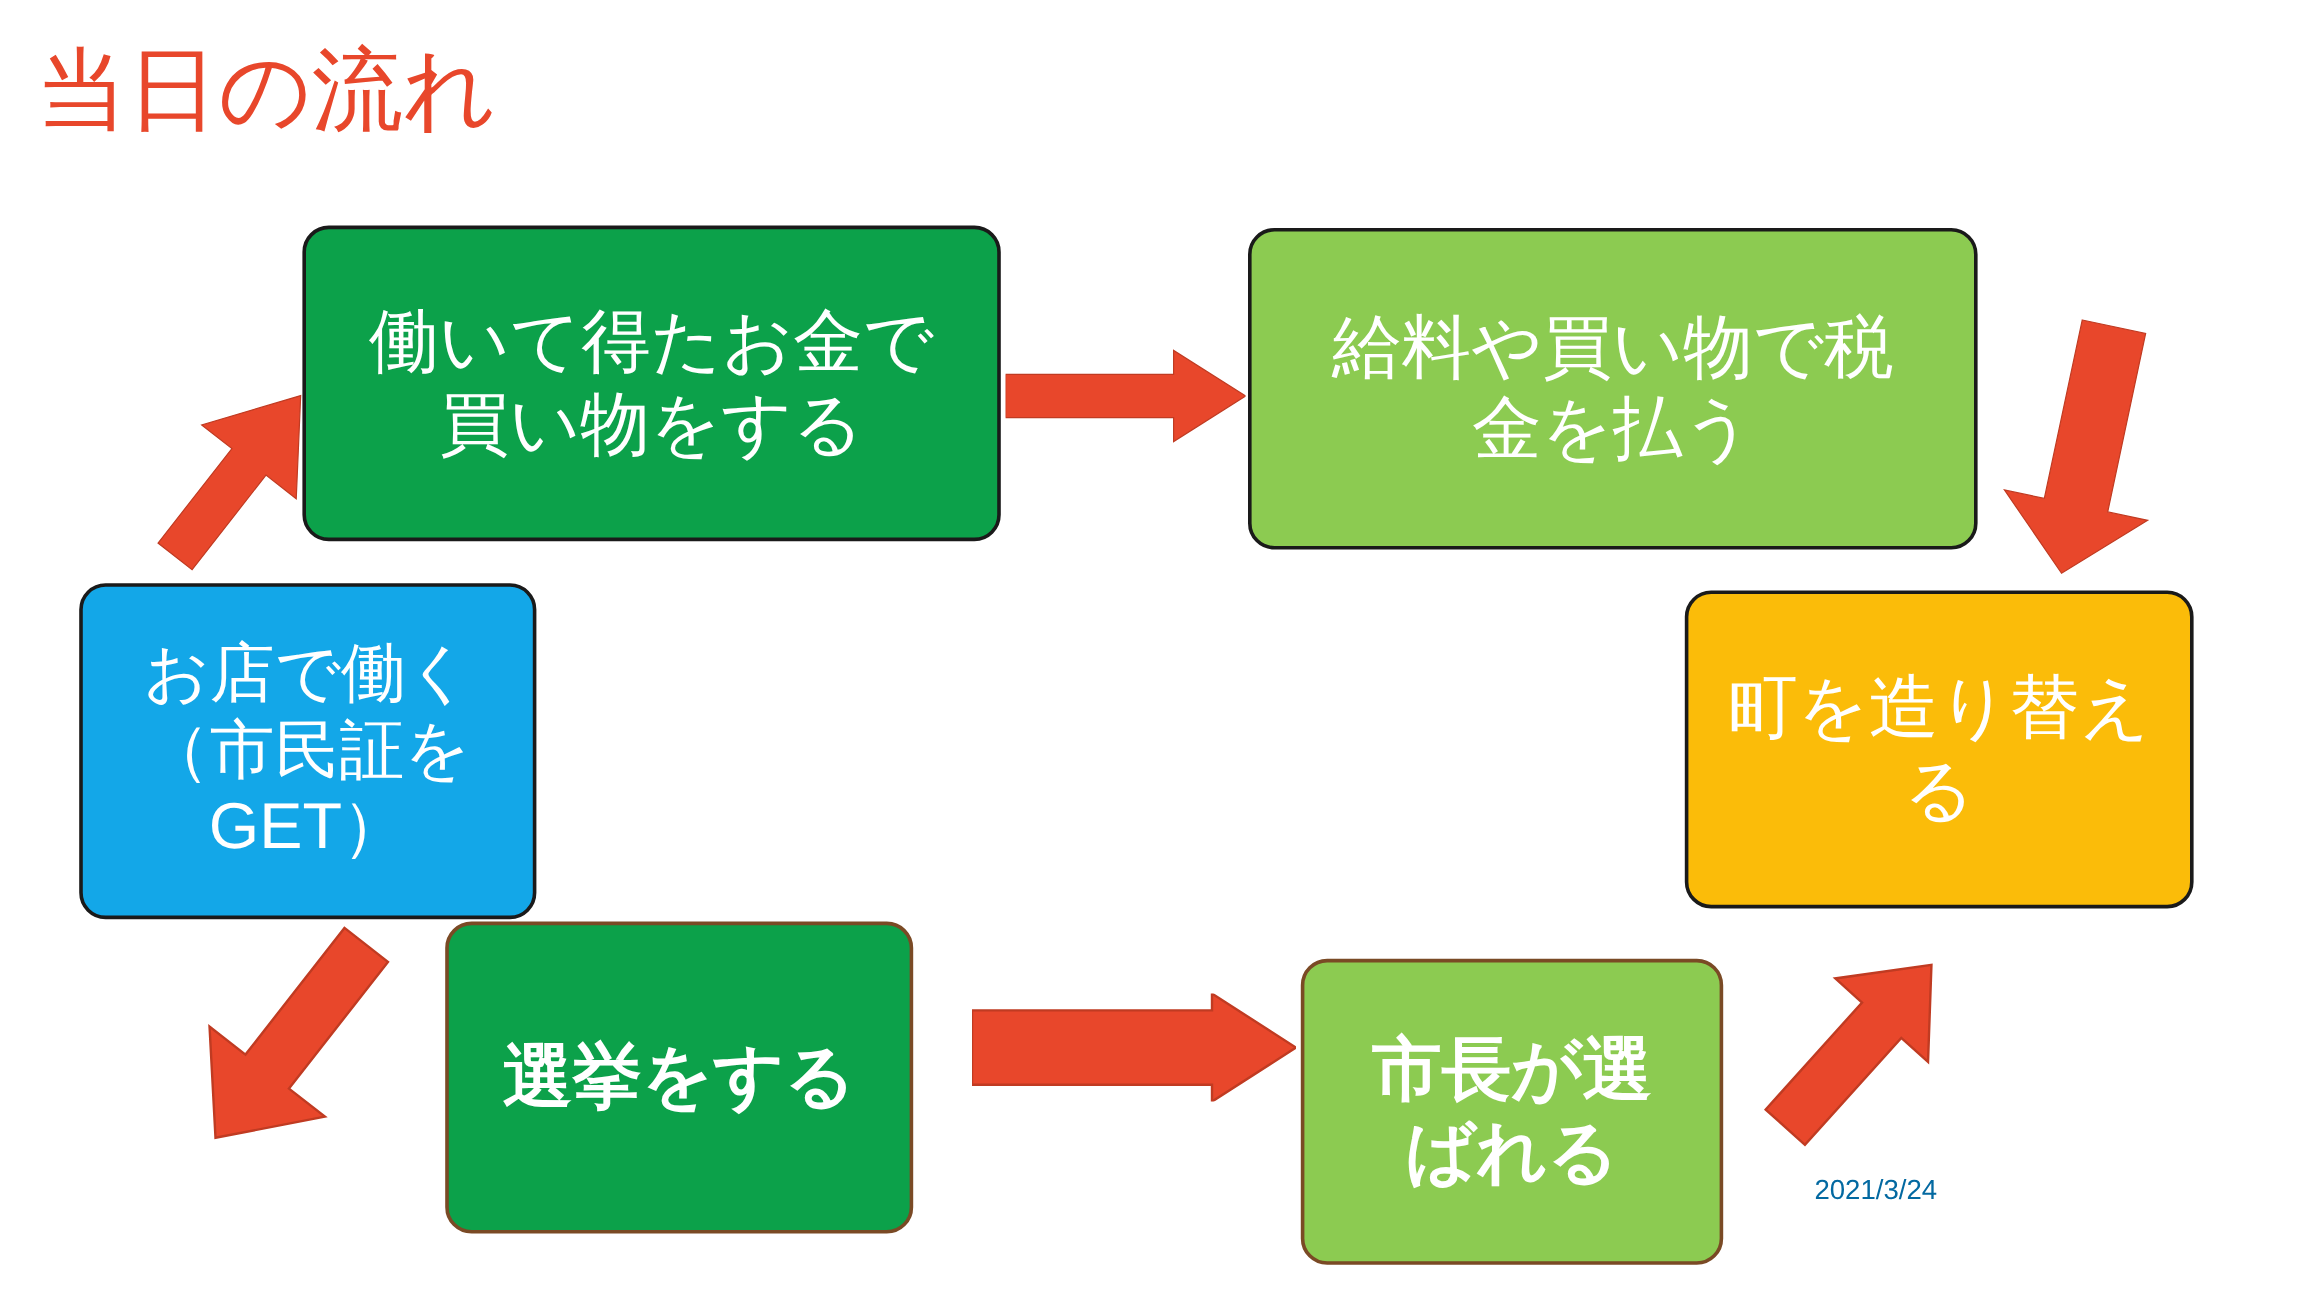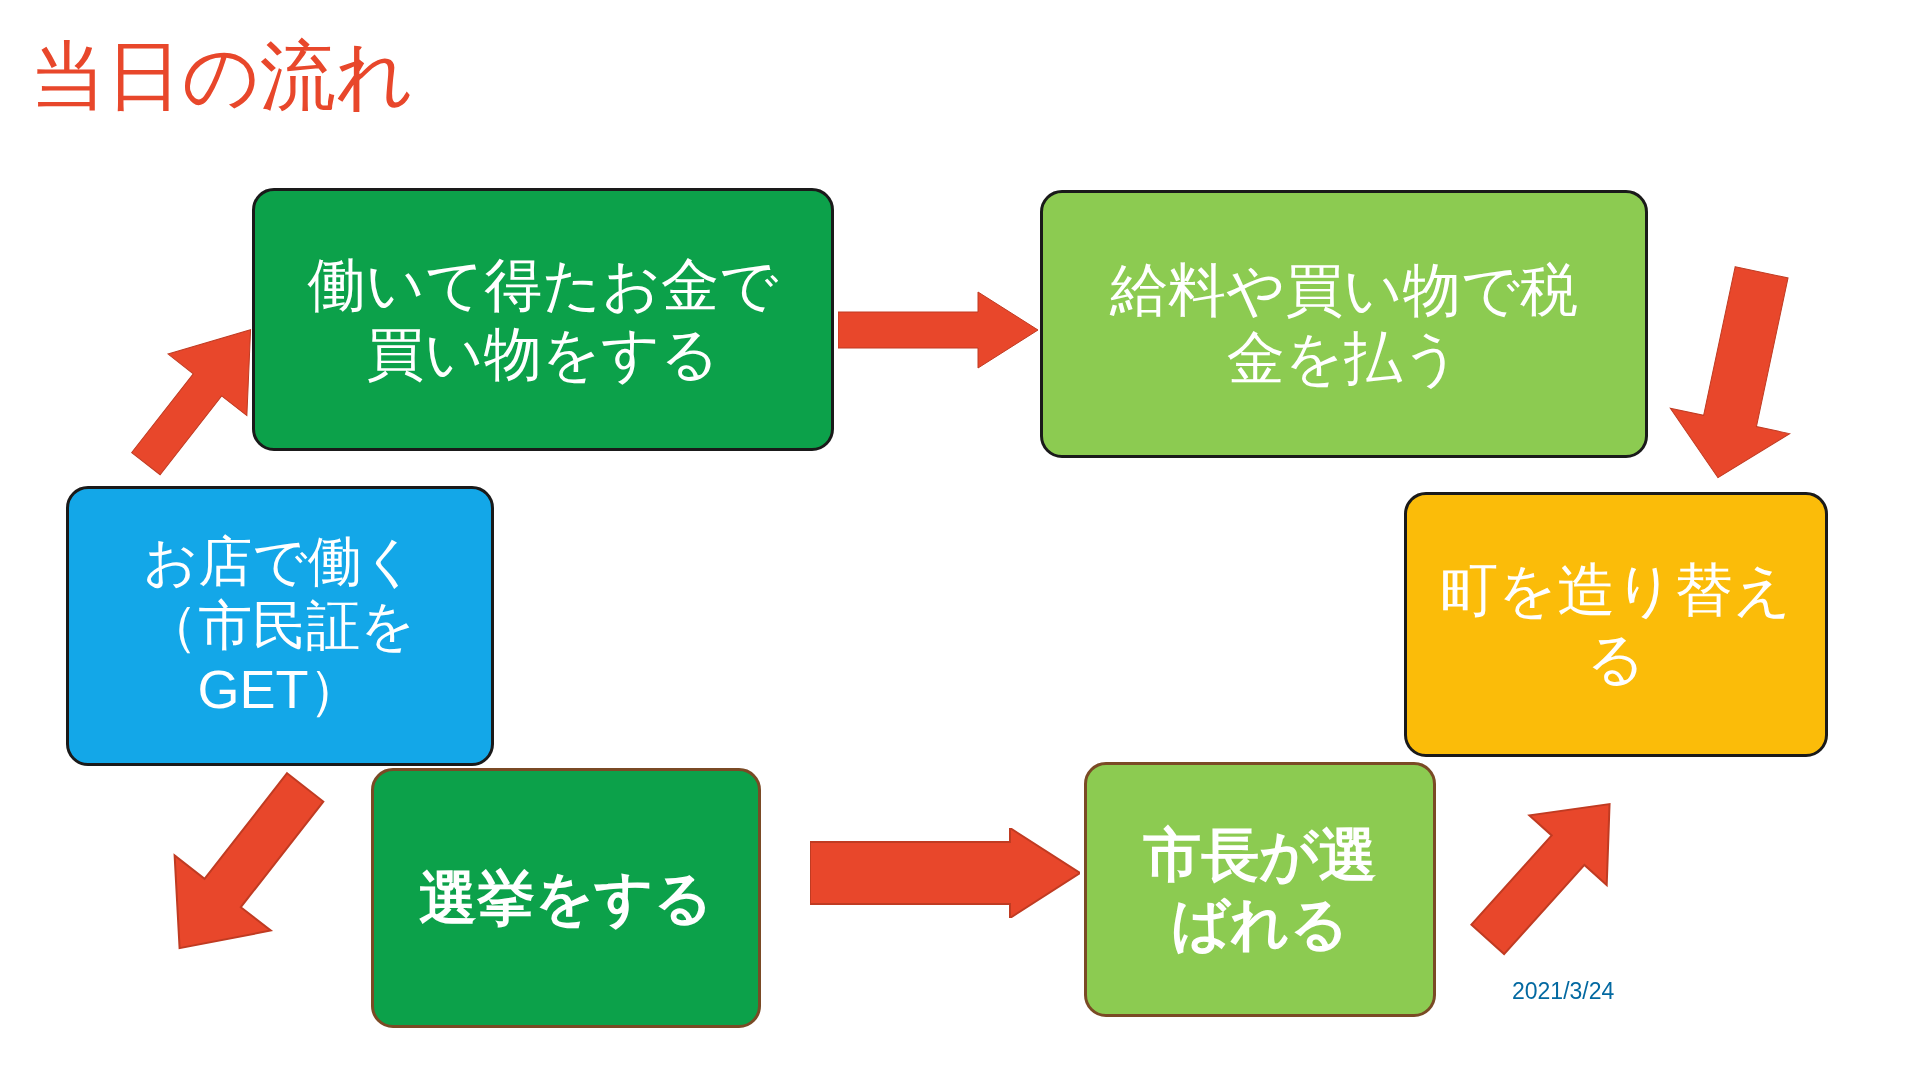"お店で働く" #box-work-shop { width: 428px -> 381px }
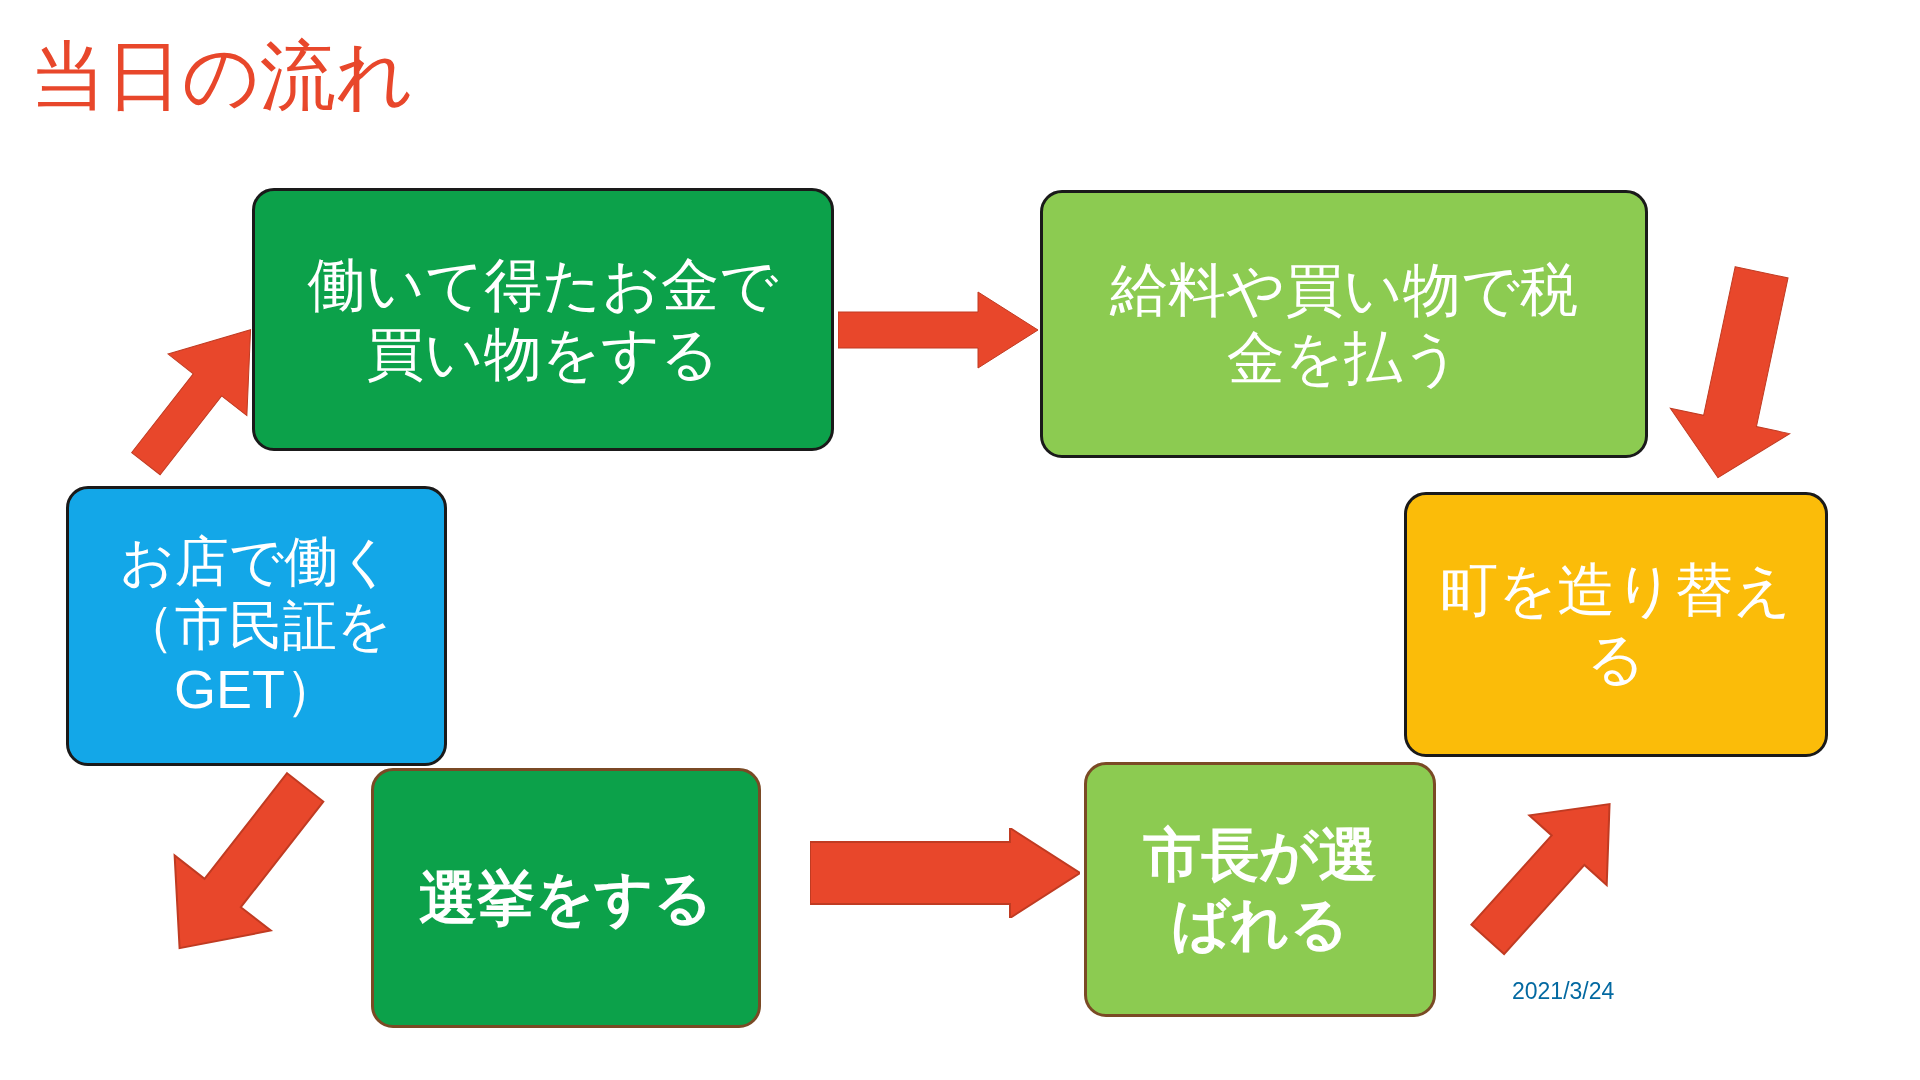"市長が選" #box-mayor-chosen { top: 762px -> 799px }
